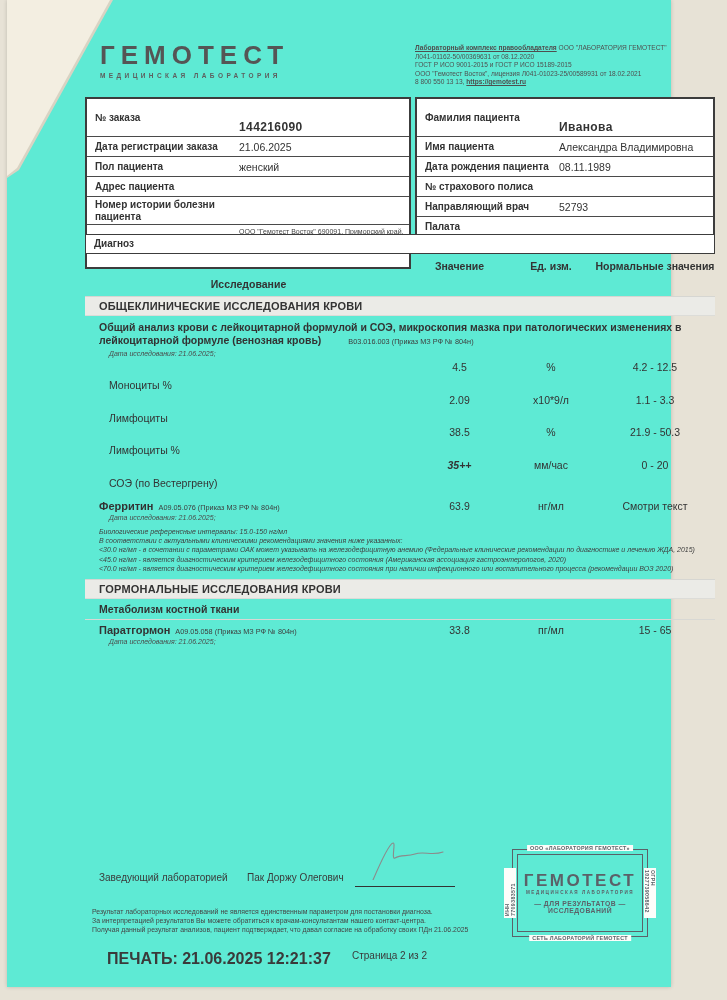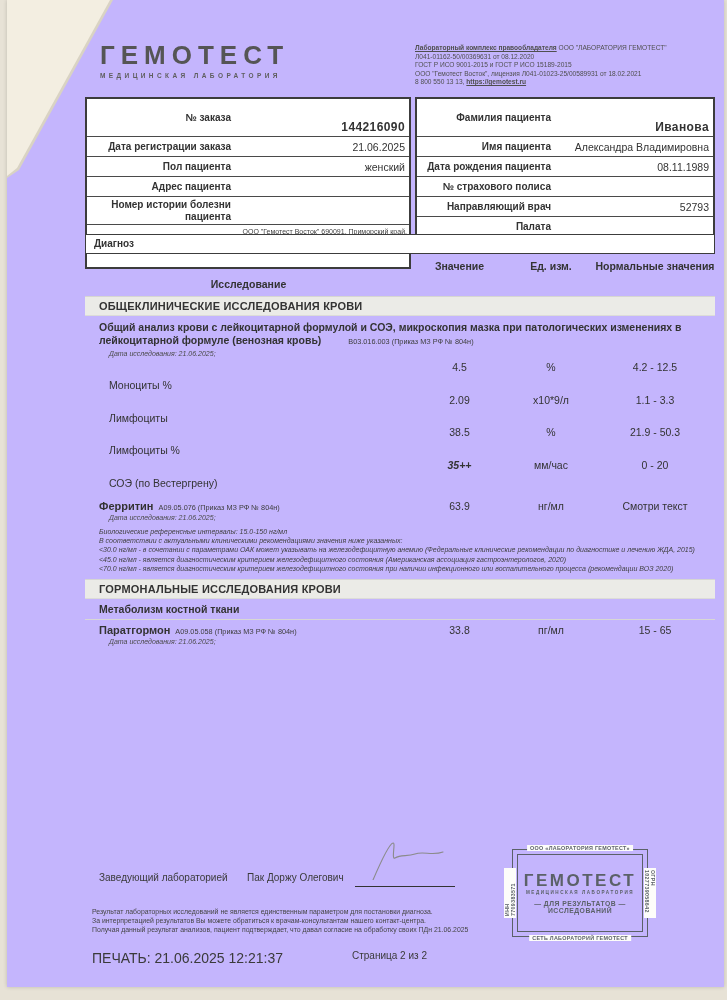"ГЕМОТЕСТ" .page { background: #c4b5fd -> #5eead4; width: 717px -> 664px }
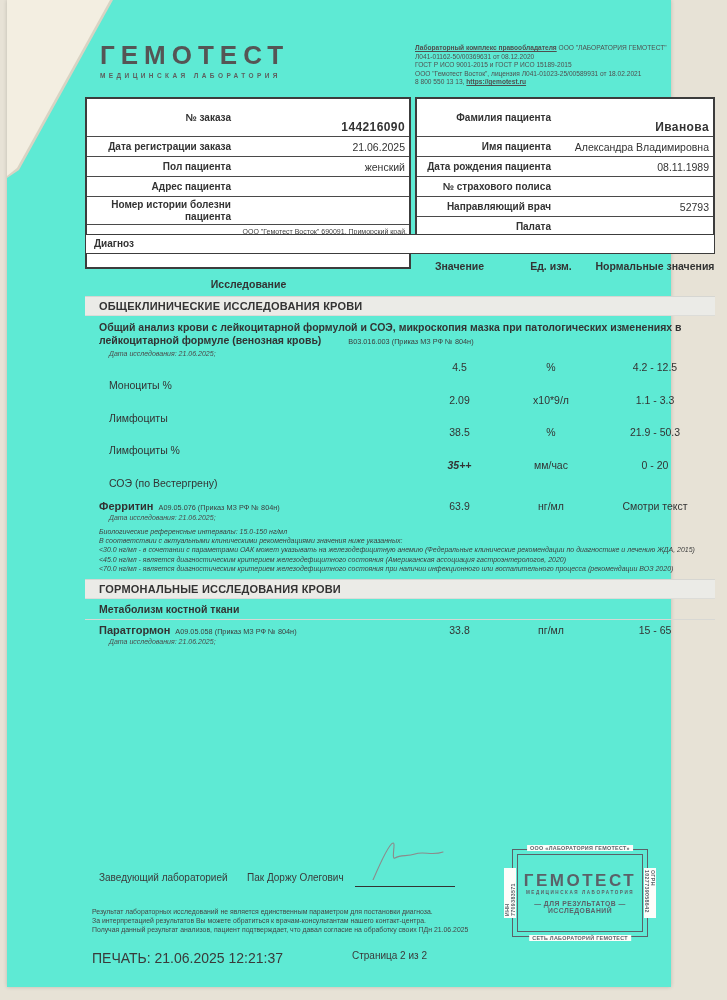"№ заказа" .tbl { text-align: right -> none }
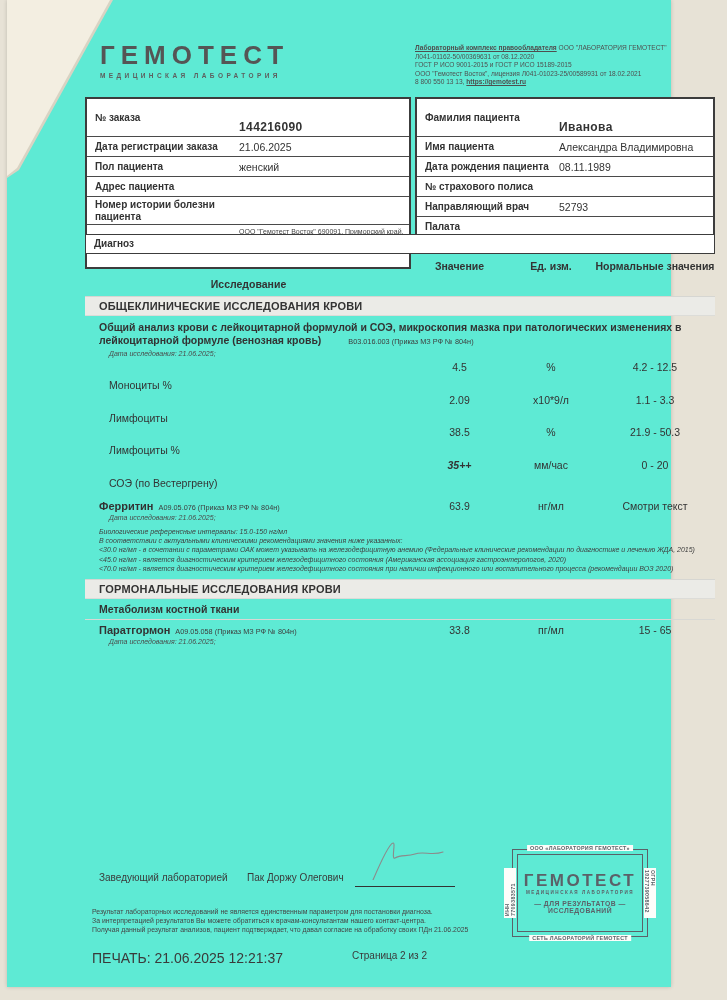"ПЕЧАТЬ: 21.06.2025 12:21:37" .print-line { font-size: 14px -> 16px; font-weight: none -> bold; left: 85px -> 100px }
